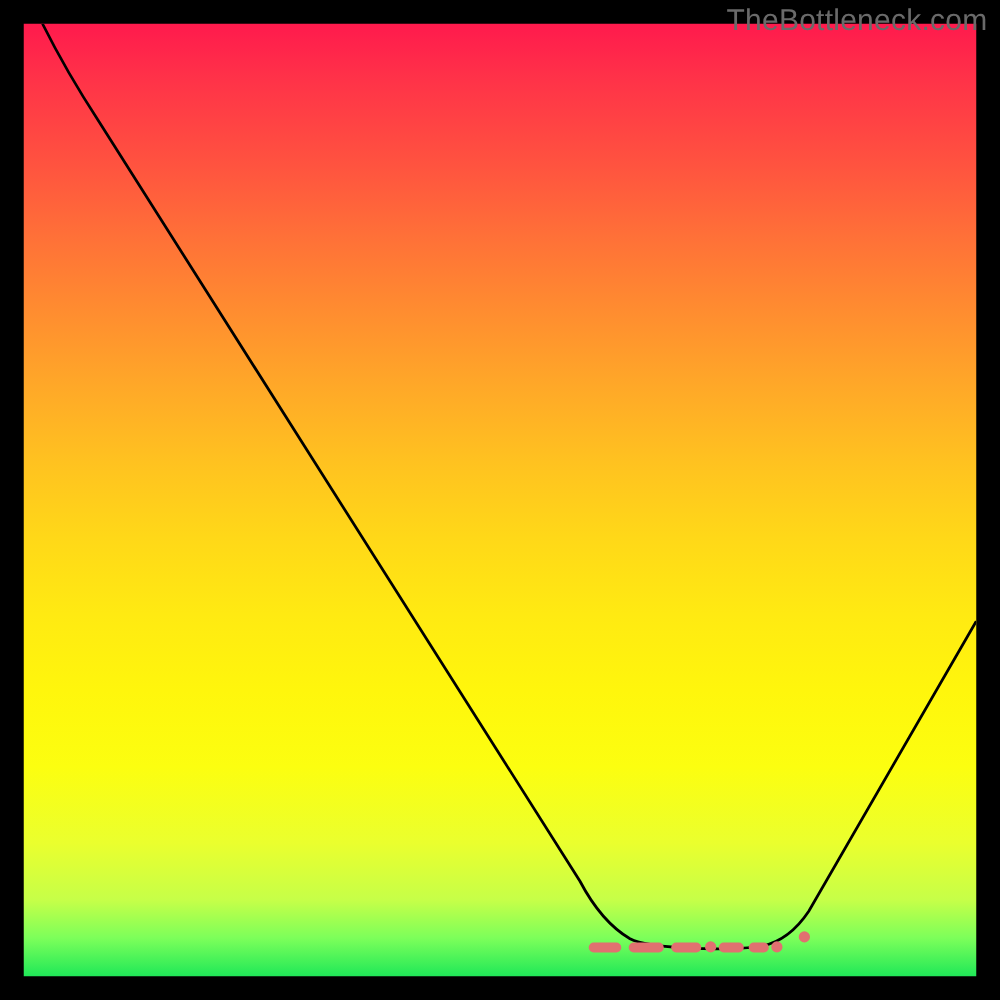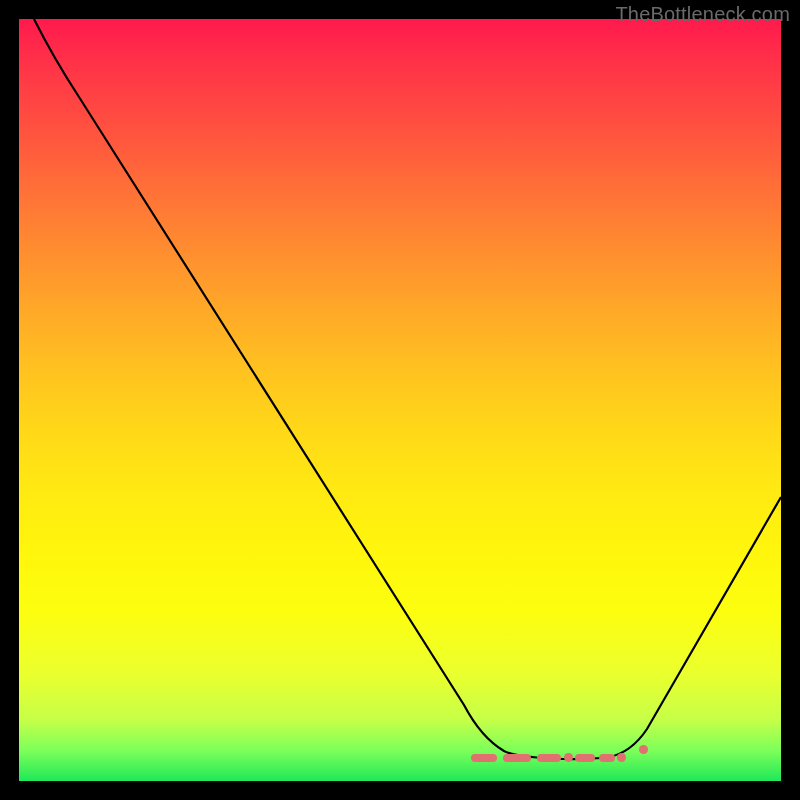"TheBottleneck.com" .watermark { font-size: 20px -> 24px }
